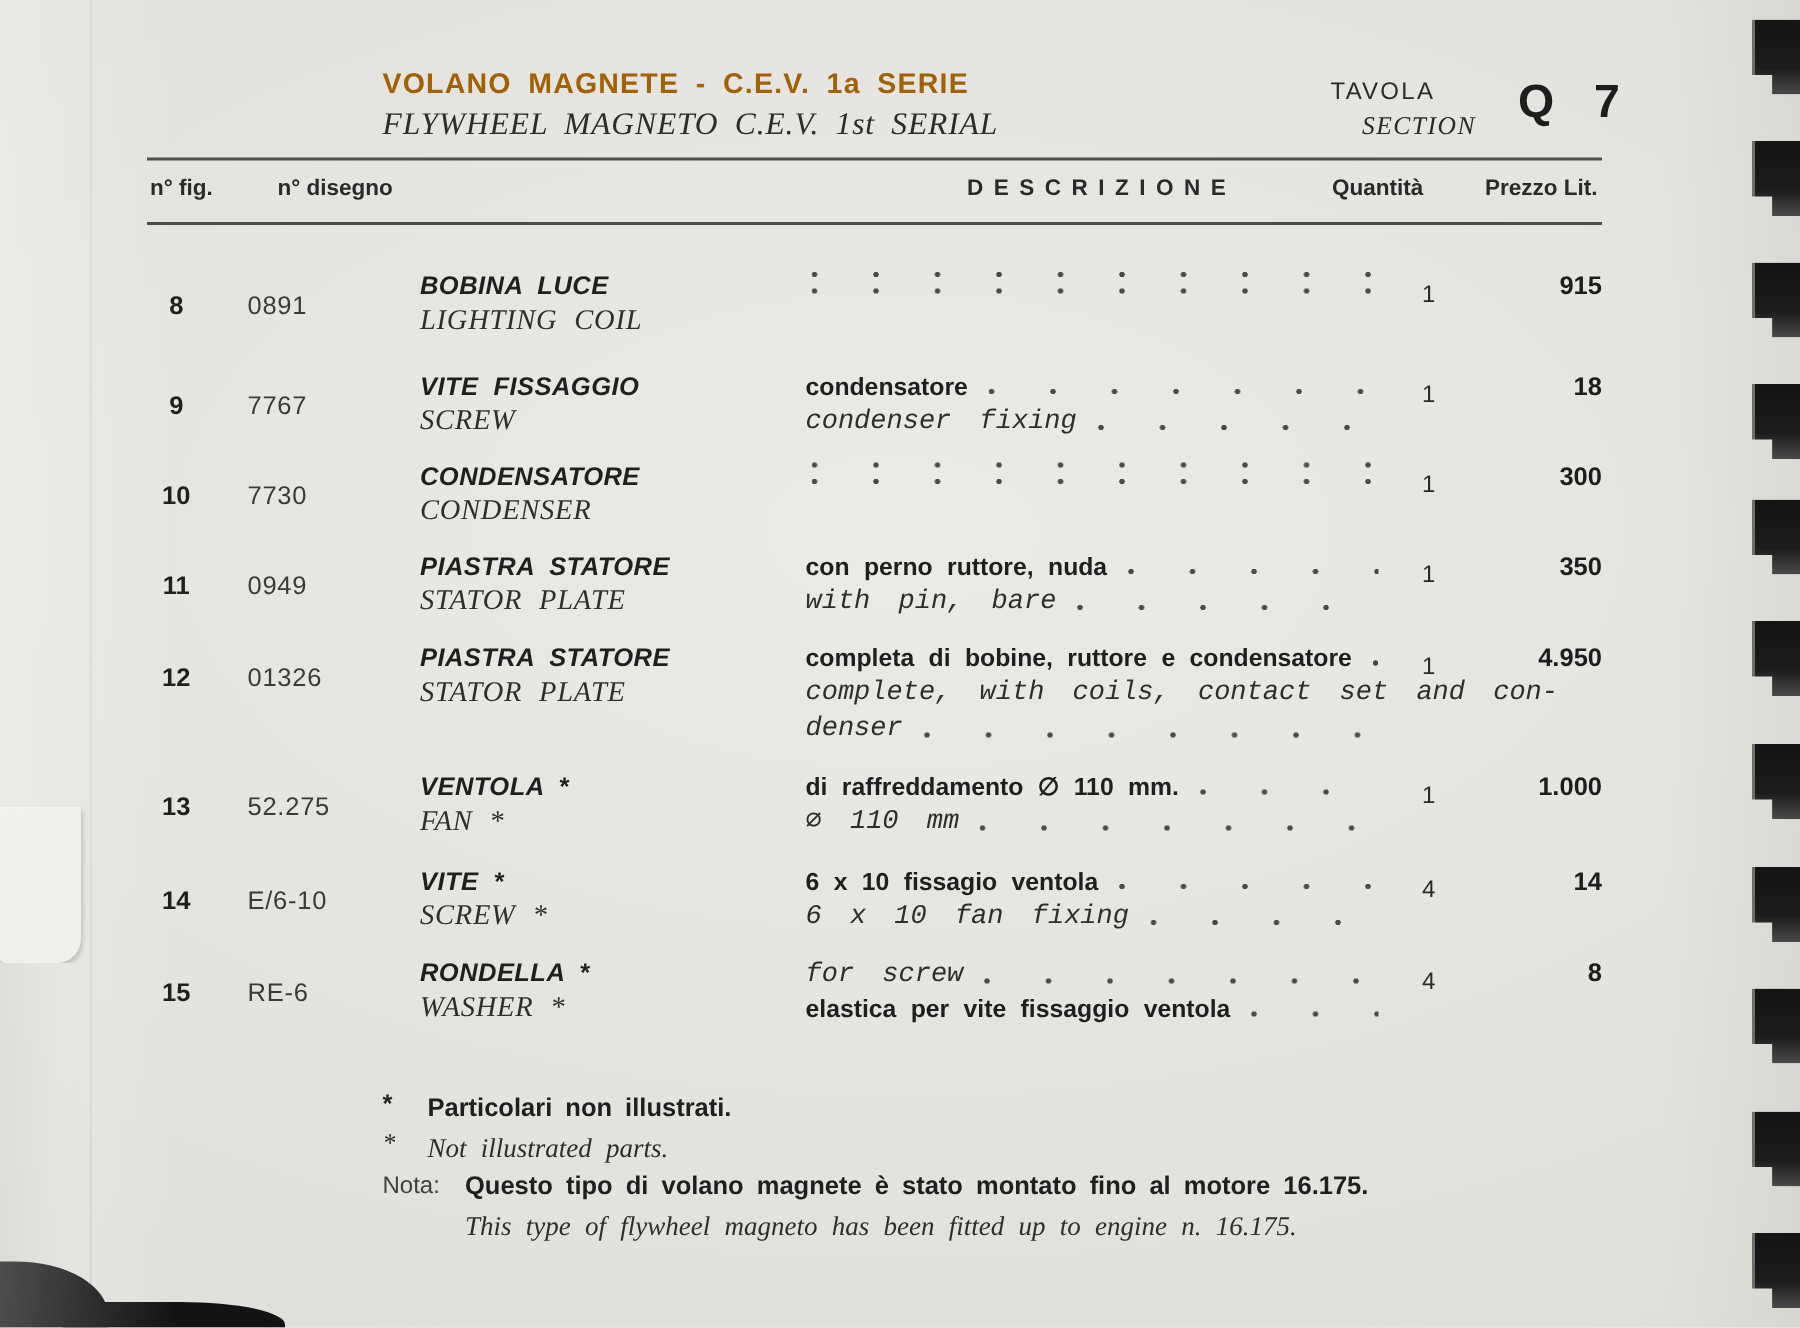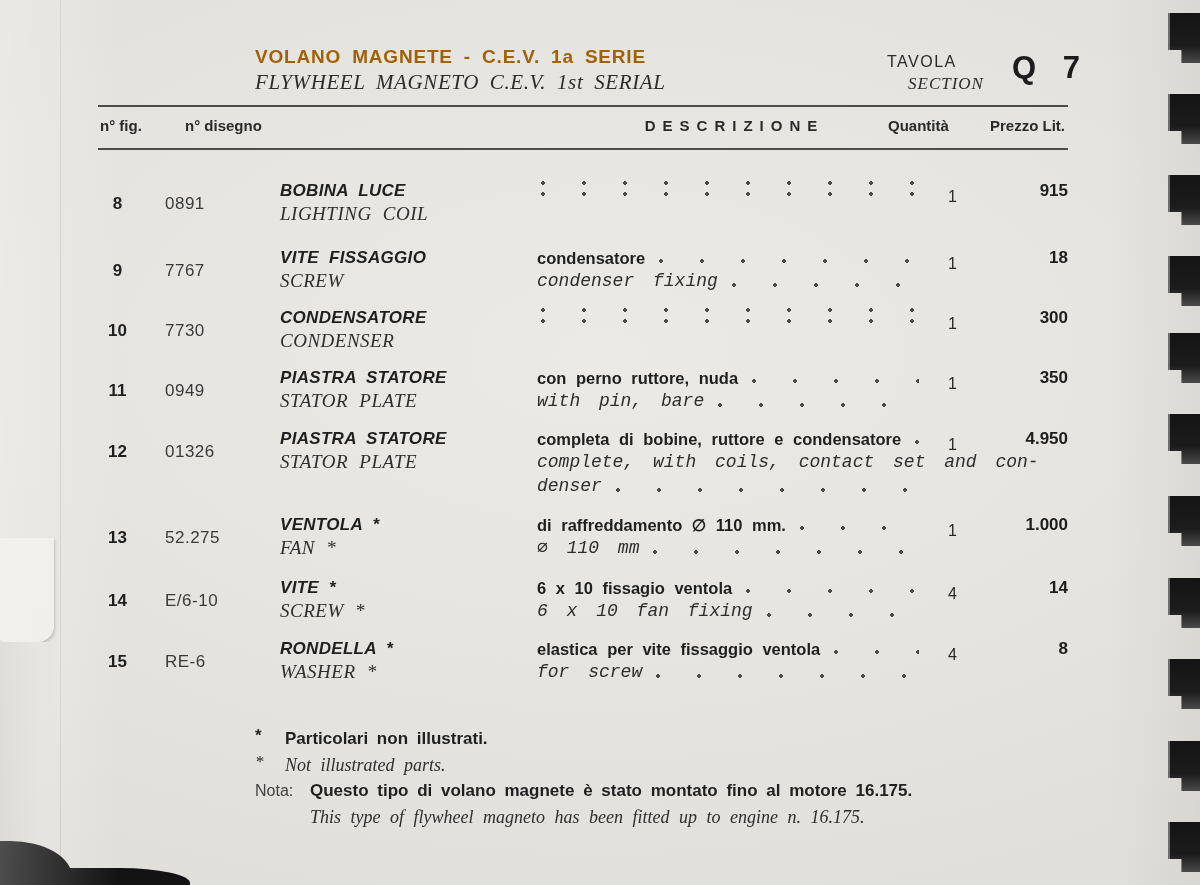"elastica per vite fissaggio ventola" div.line { order: before "for screw" -> after "for screw" }
